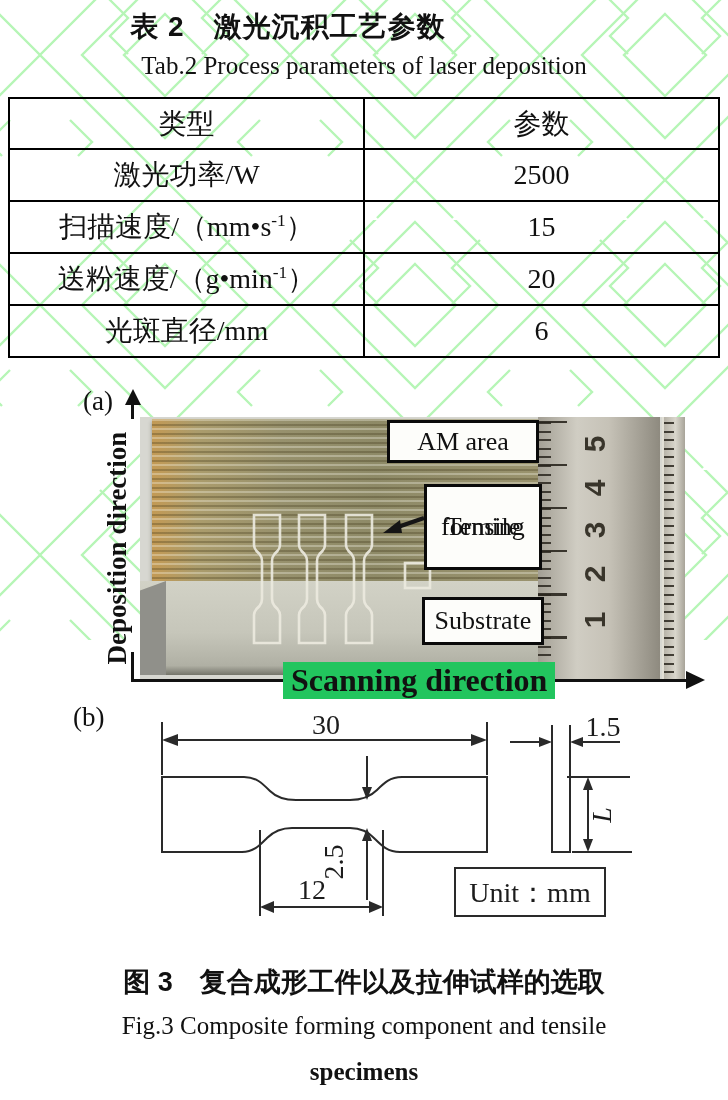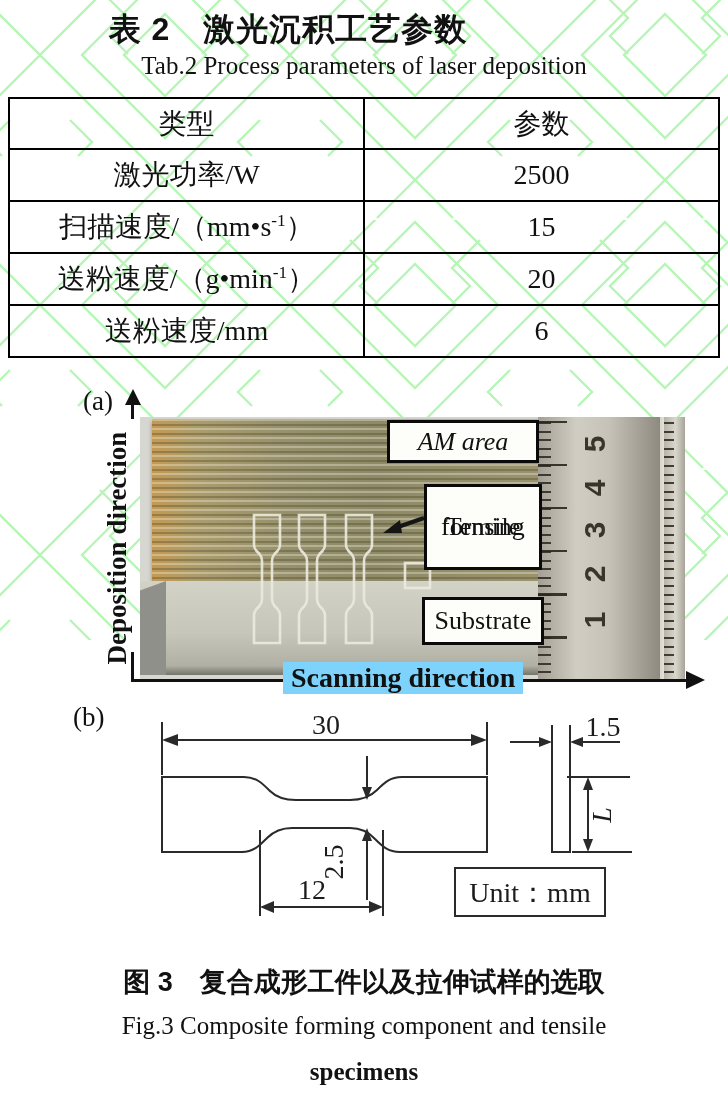"表 2 激光沉积工艺参数" .title-zh { font-size: 32px -> 28px }
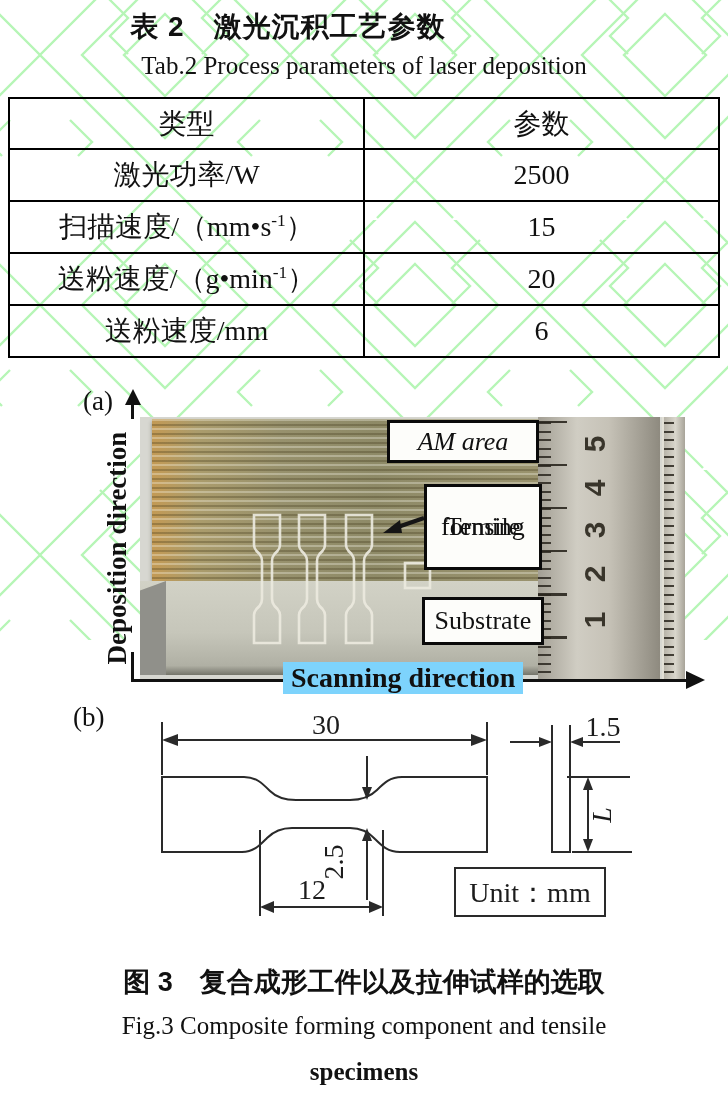"送粉速度/mm" span { text: 送粉速度/mm -> 光斑直径/mm }
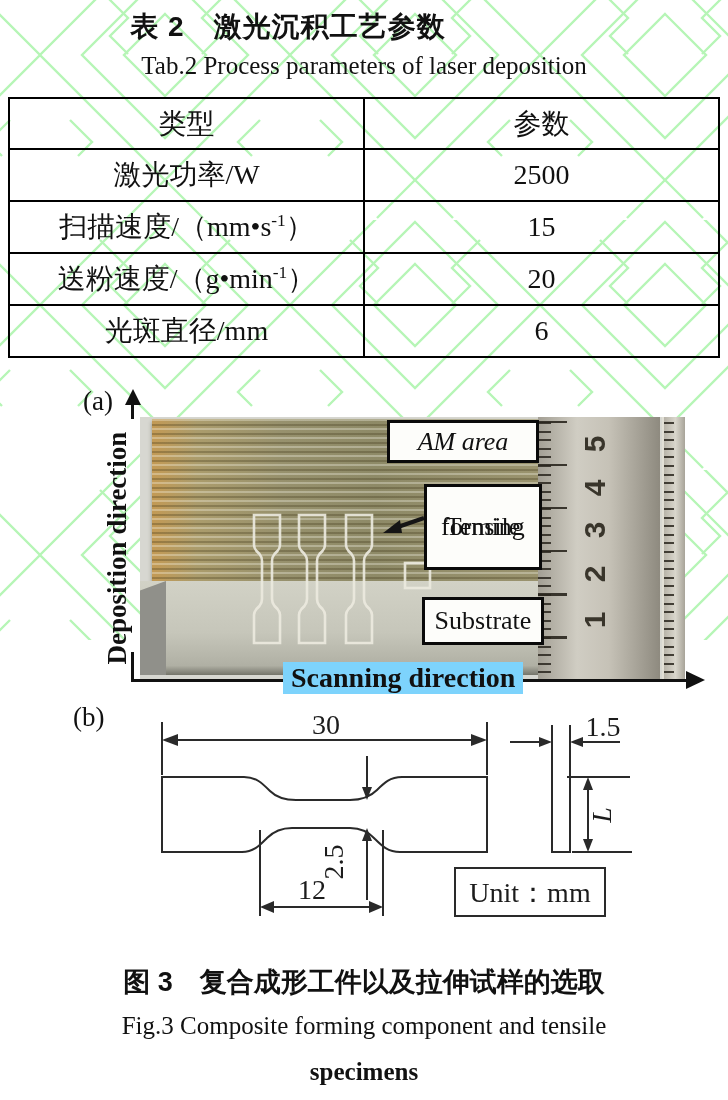"AM area" div.ptag { font-style: italic -> none }
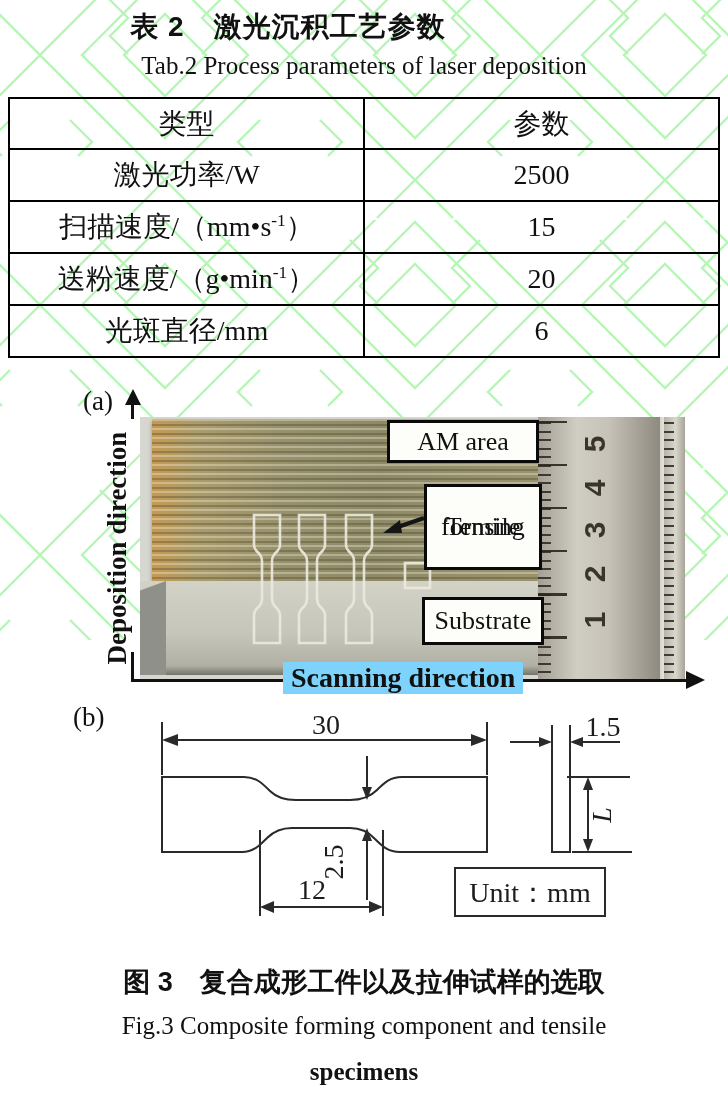"Scanning direction" .scantext { background: #7dd3fc -> #22c55e; font-size: 28px -> 32px }
